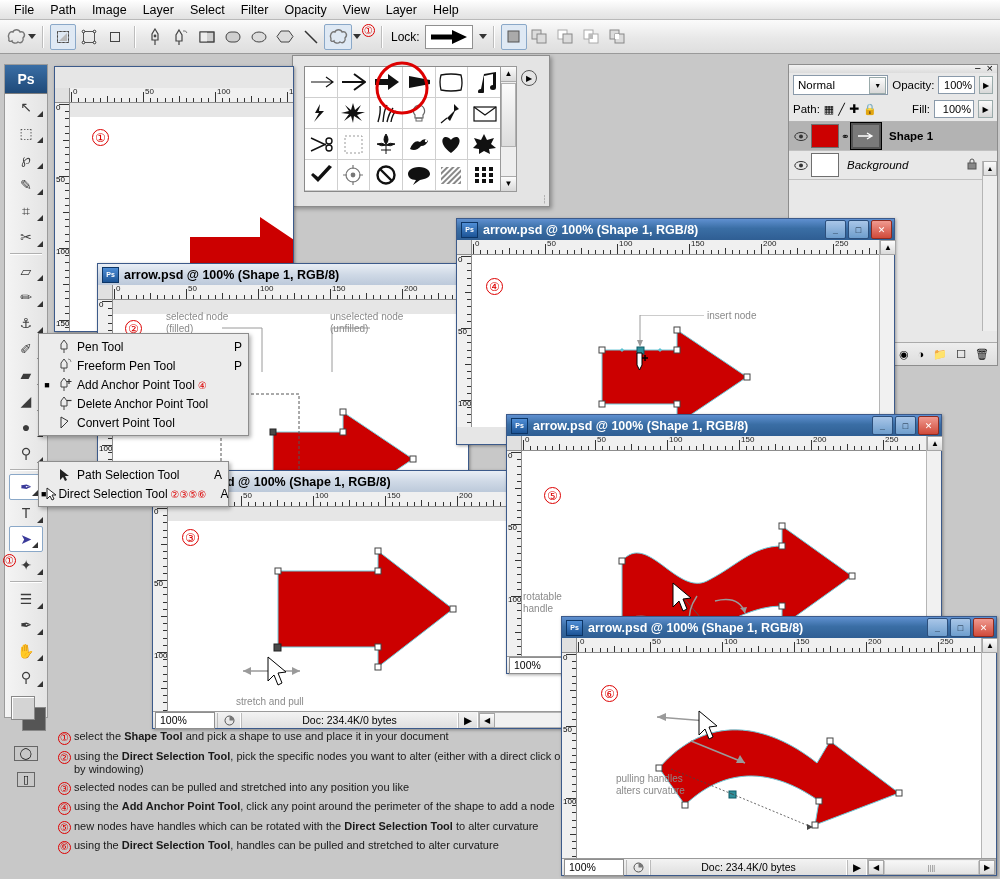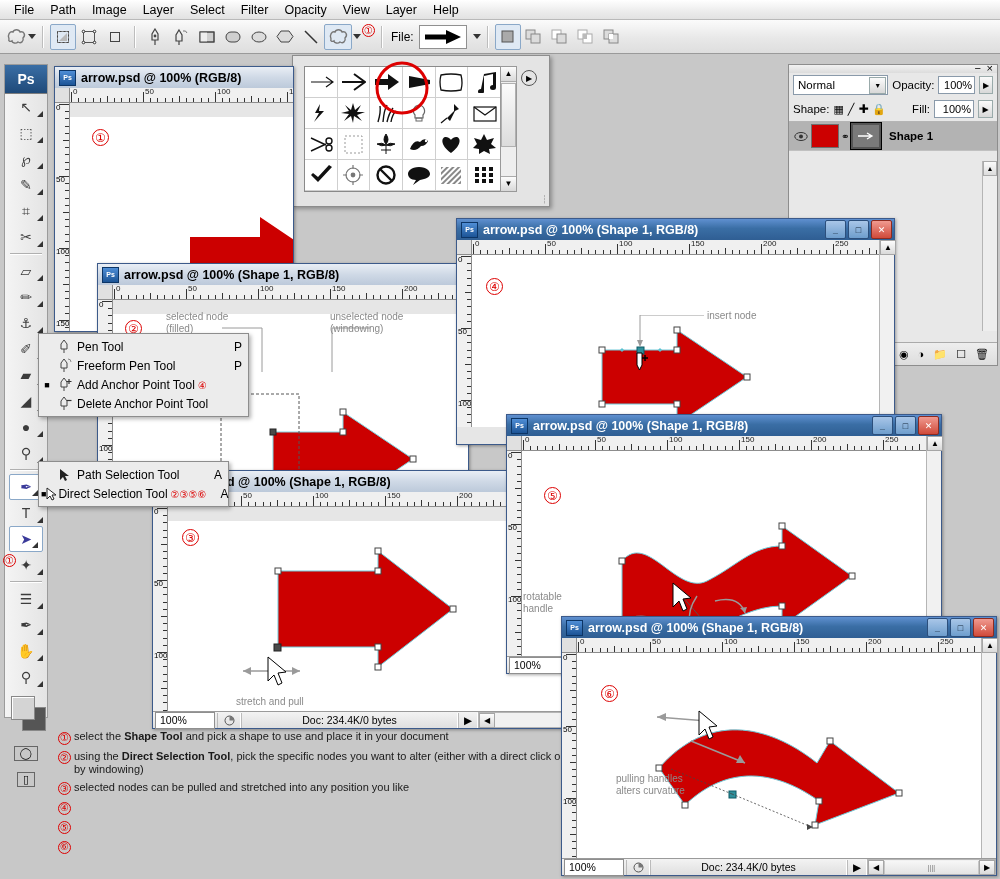"File:" span.ob-lbl { text: File -> Lock }
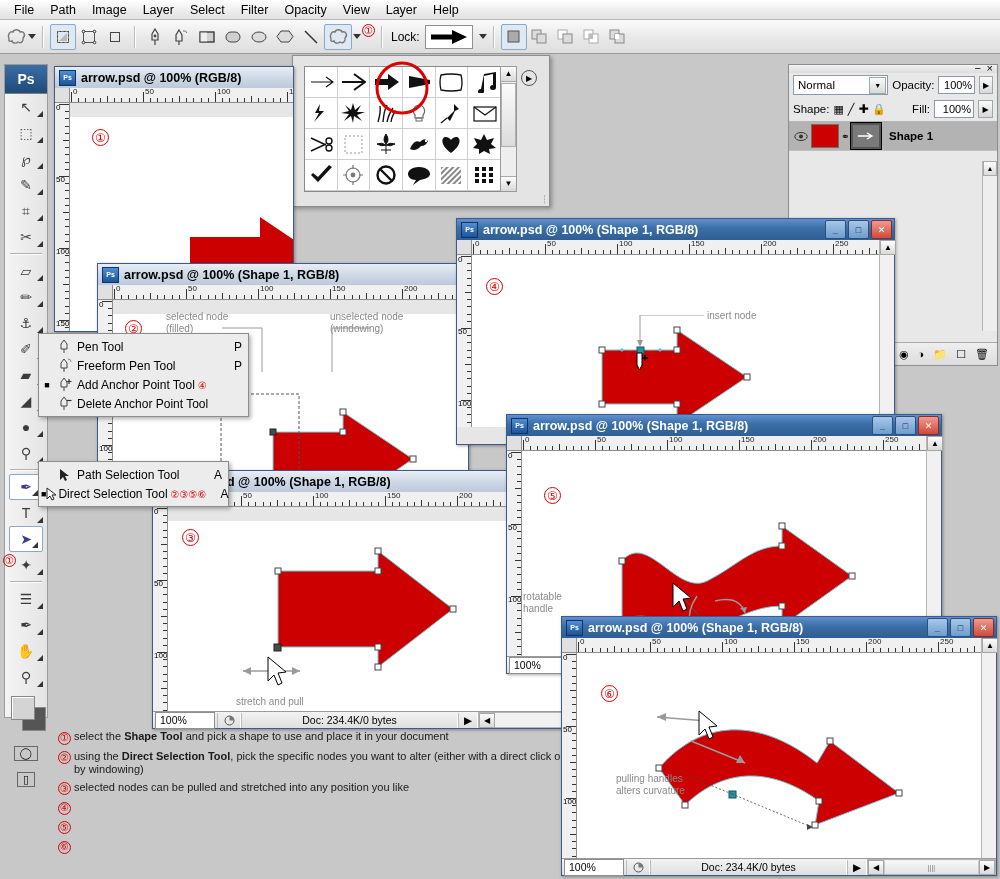"arrow.psd @ 100% (RGB/8)" div.titlebar { html: <div> <span>Ps</span> <span>arrow.psd @ 100% (RGB/8)</span> </div> -> none }
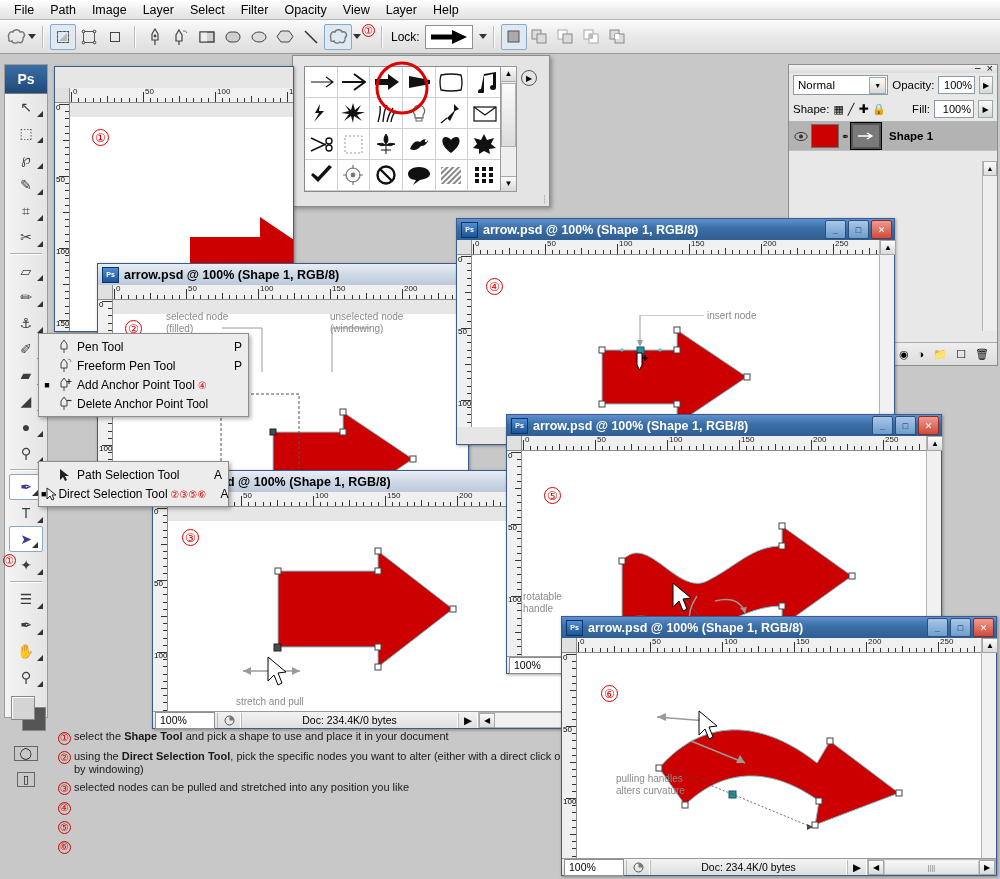"Shape:" span { text: Shape -> Path }
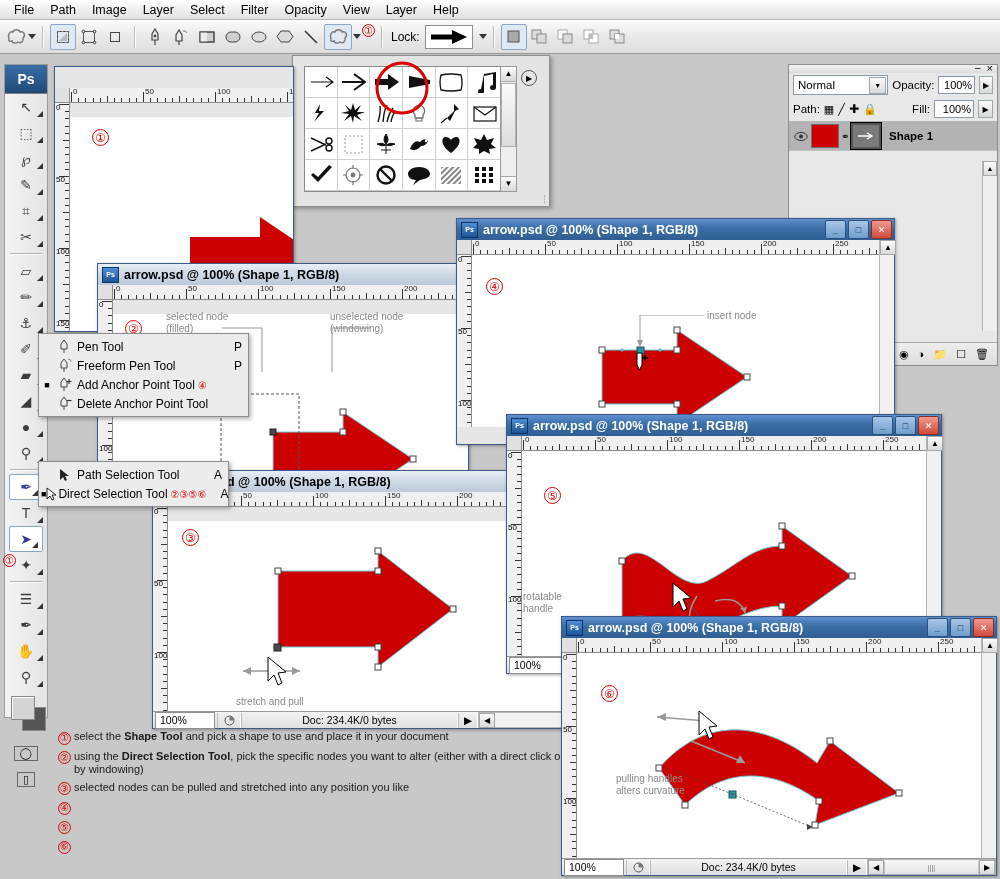"Background" div.layer-row { html: none -> <div> <span> <svg> <ellipse></ellipse> <circle></circle> </svg> </span> <span></span> <span>Background</span> <span><svg> <rect></rect> <path></path> </svg></span> </div> }
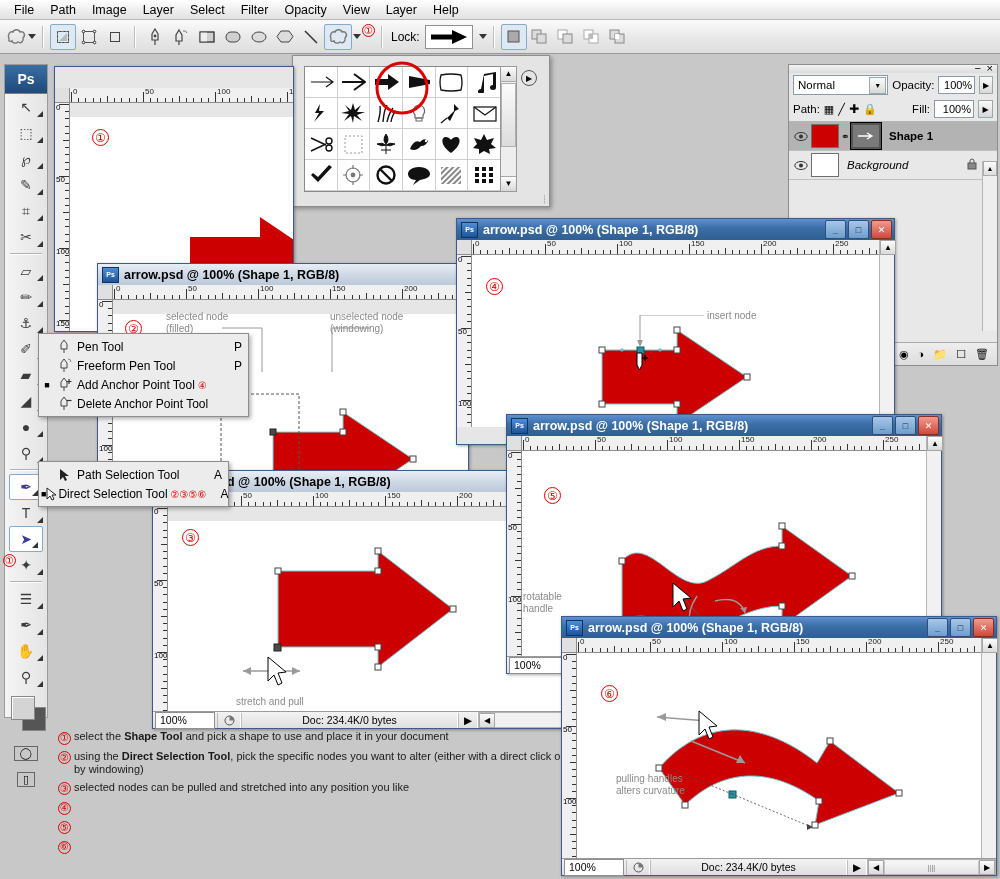"unselected node" span { text: windowing -> unfilled }
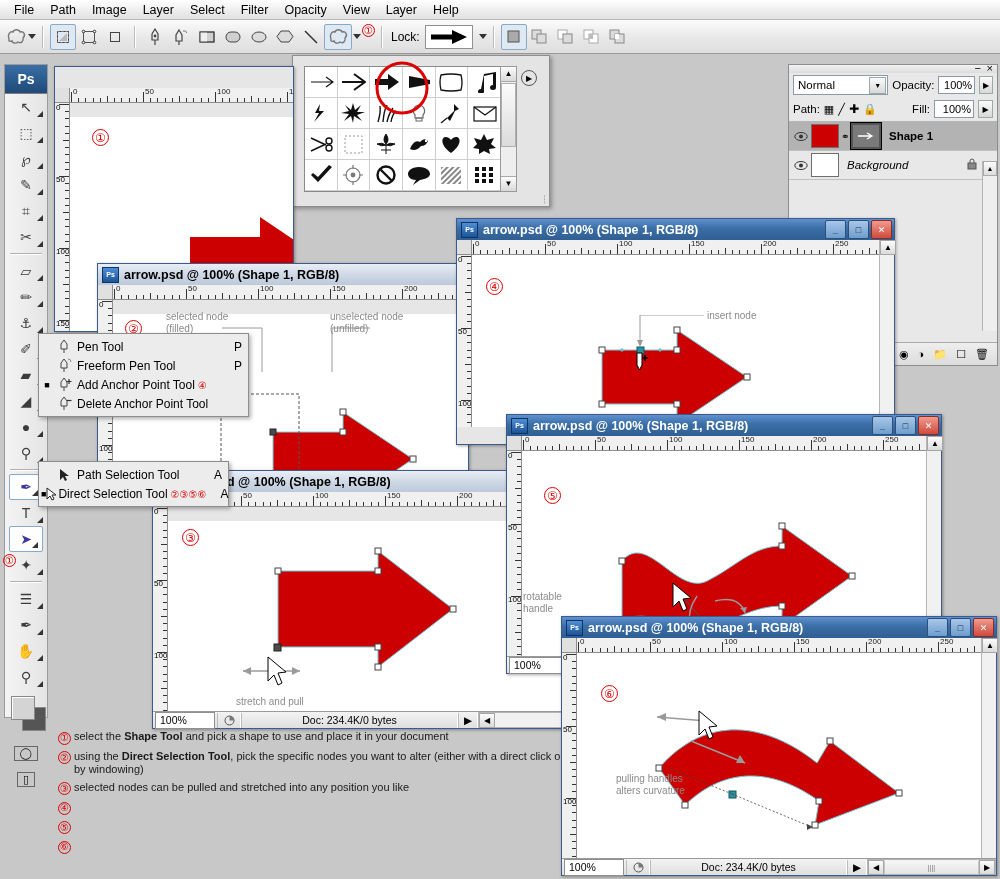"Convert Point Tool" div.ctxitem { html: none -> <div> <span></span> <span> <svg> <path></path> </svg> </span> <span>Convert Point Tool</span> <span></span> </div> }
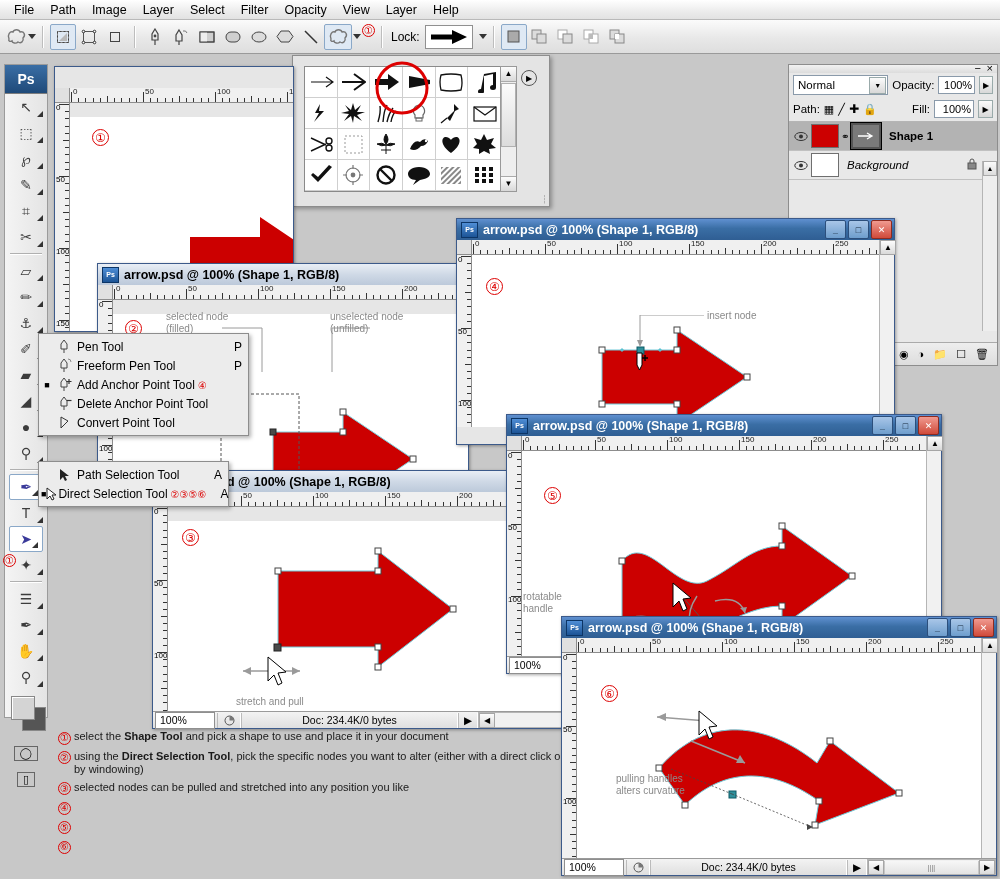"using the Add Anchor Point" span.t { html: none -> <span>using the <b>Add Anchor Point Tool</b>, click any point around the perimeter of the shape to add a node</span> }
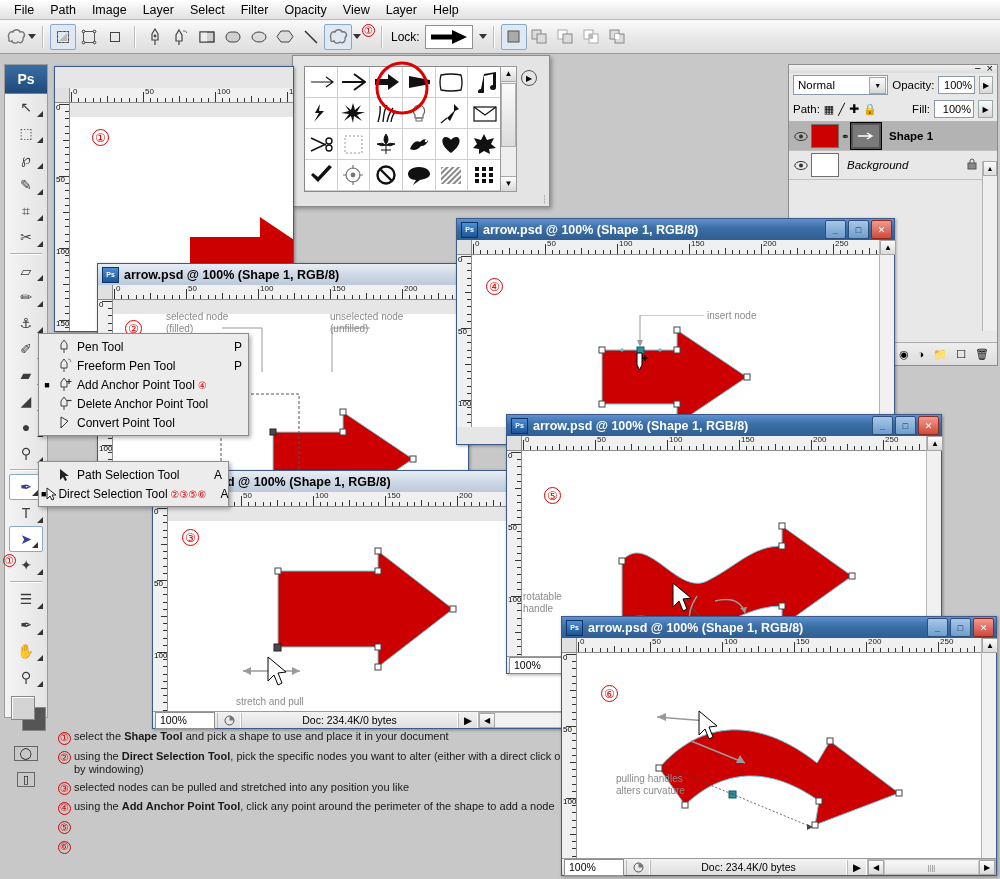"new nodes have handles which" span.t { html: none -> <span>new nodes have handles which can be rotated with the <b>Direct Selection Tool</b> to alter curvature</span> }
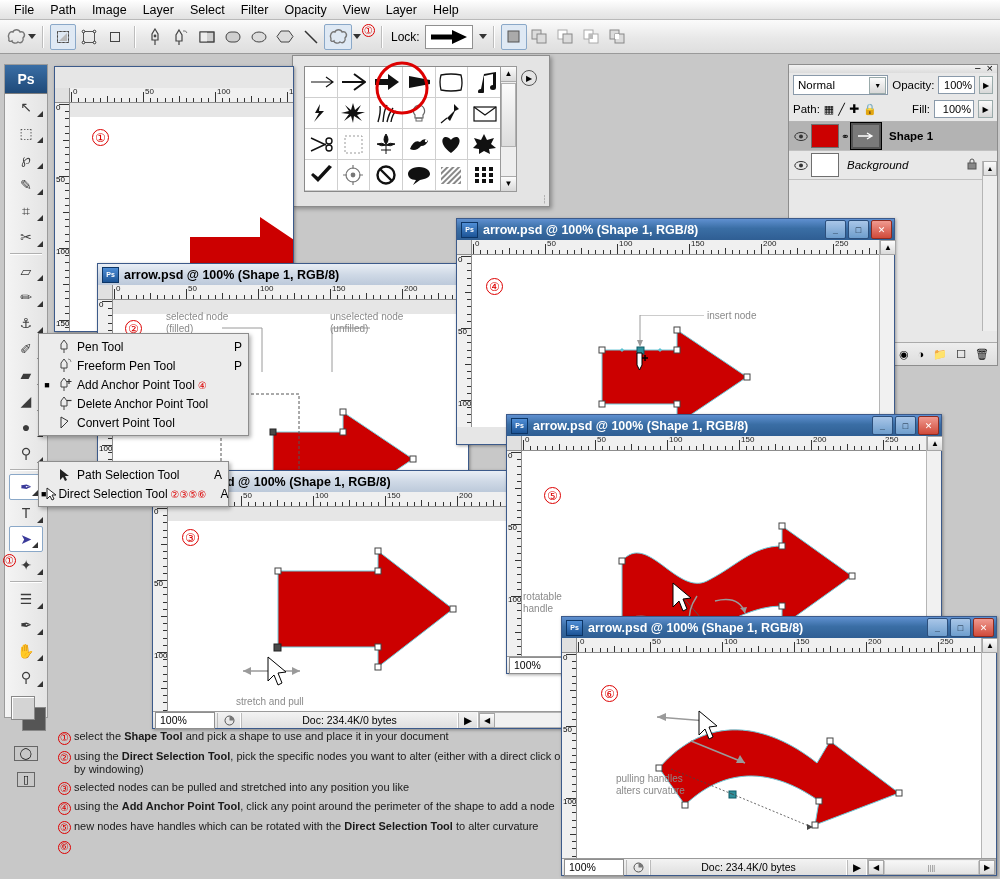"using the Direct Selection Tool, handles" span.t { html: none -> <span>using the <b>Direct Selection Tool</b>, handles can be pulled and stretched to alter curvature</span> }
